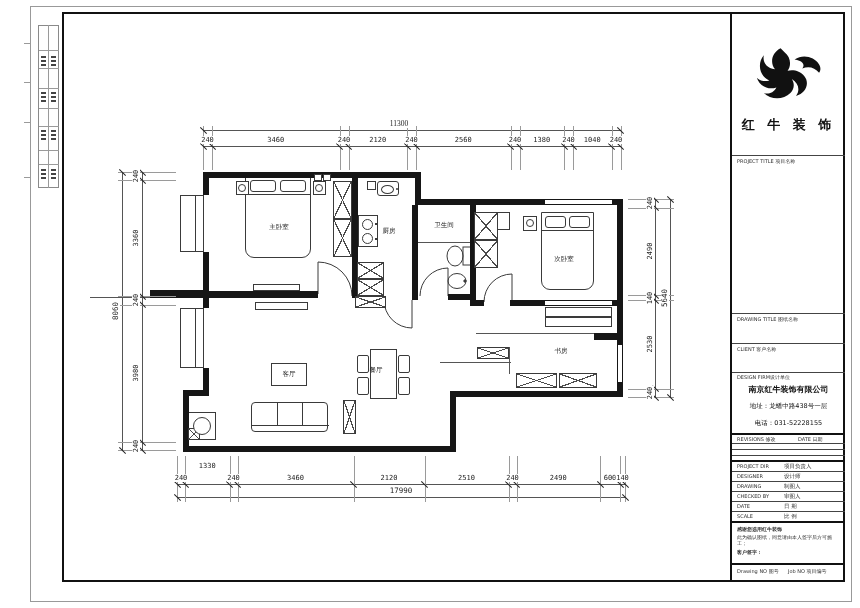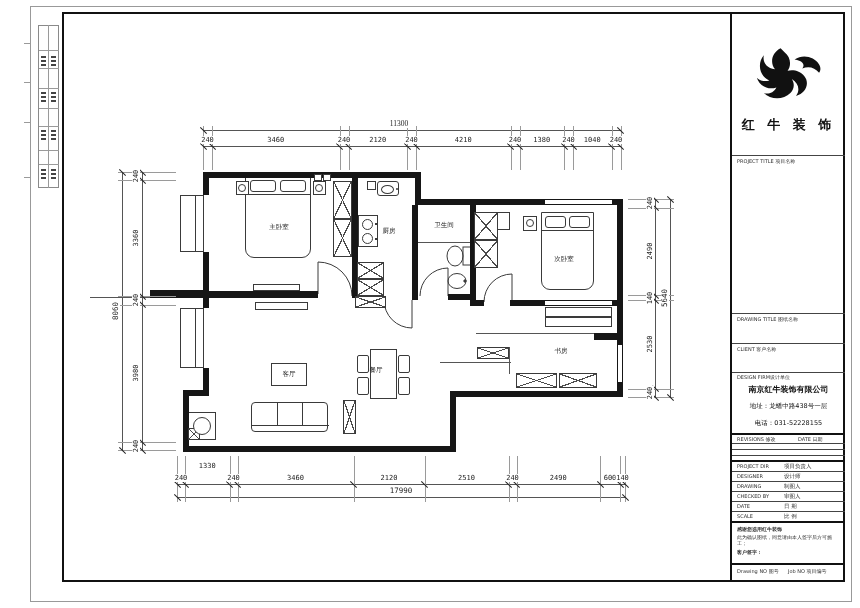"4210" span.dimlab { text: 4210 -> 2560 }
